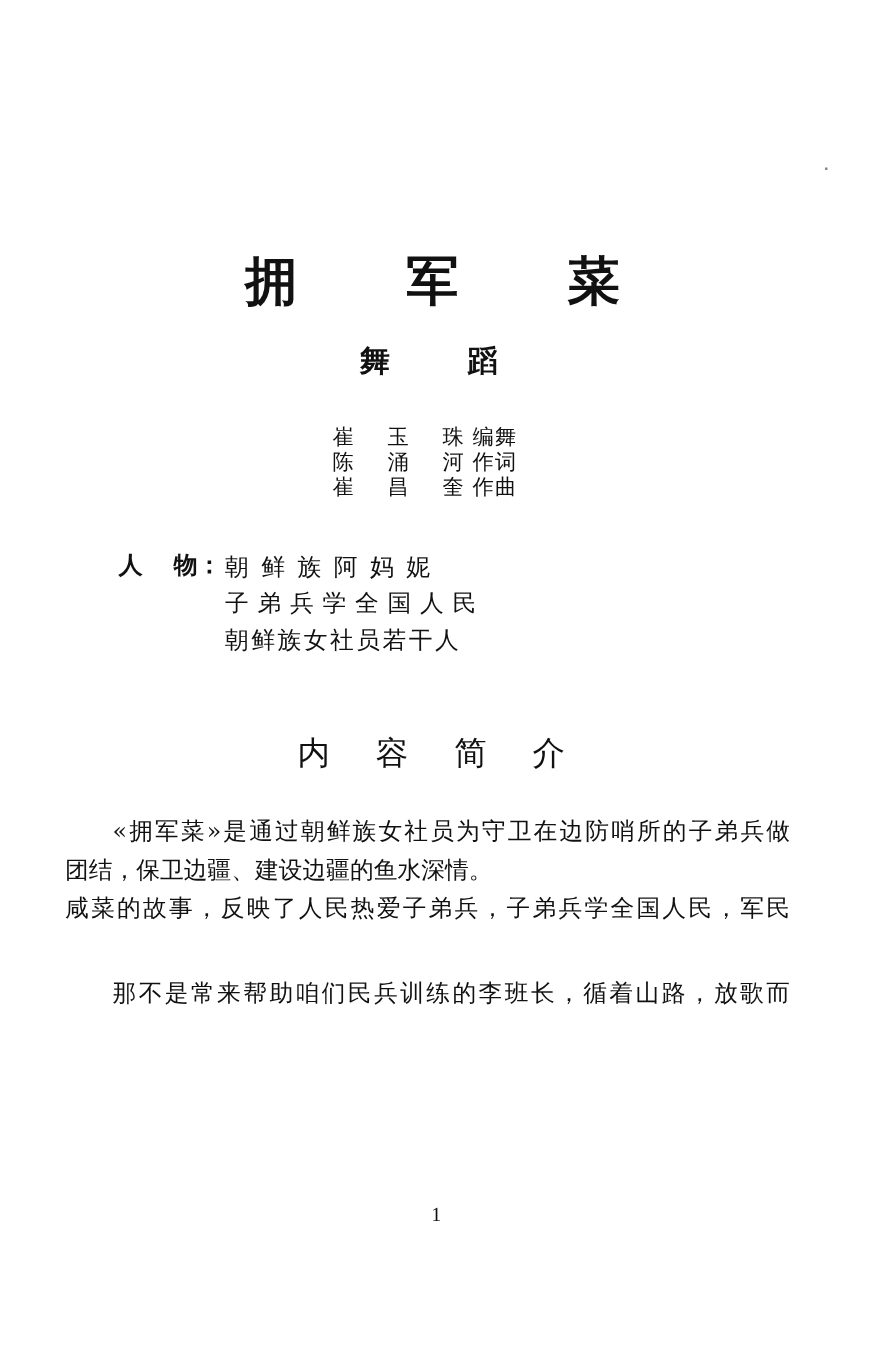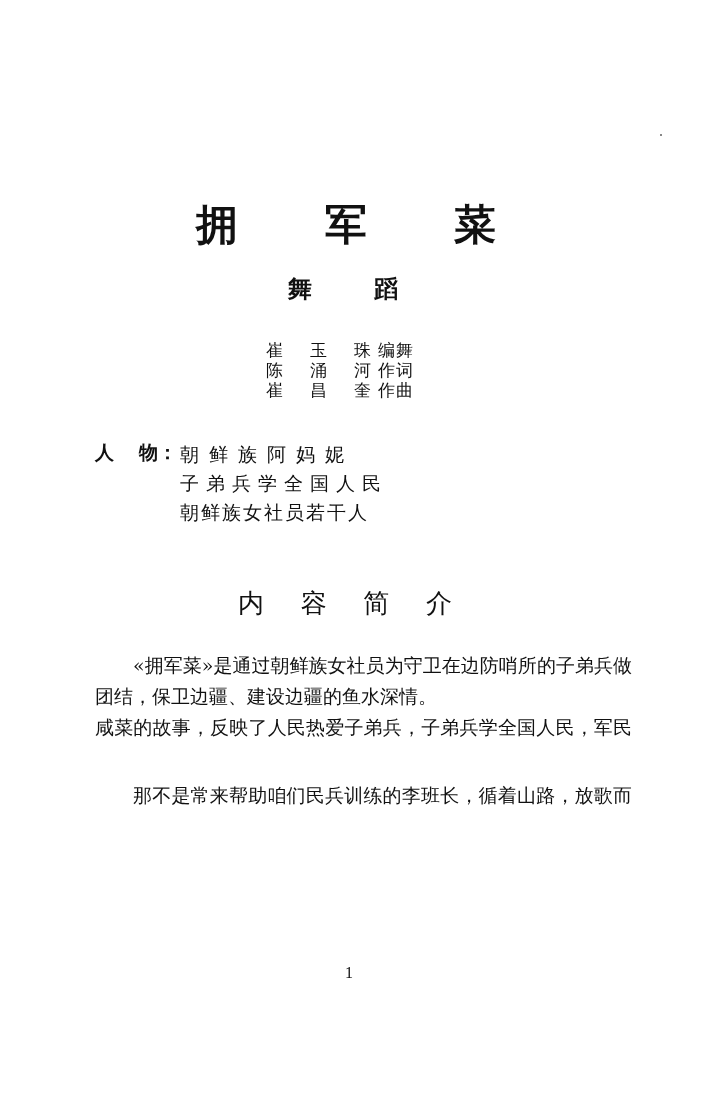"«拥军菜»是通过朝鲜族女社员为守卫在边防哨所的子弟兵做" .line-justify { margin-left: 43px -> none }
